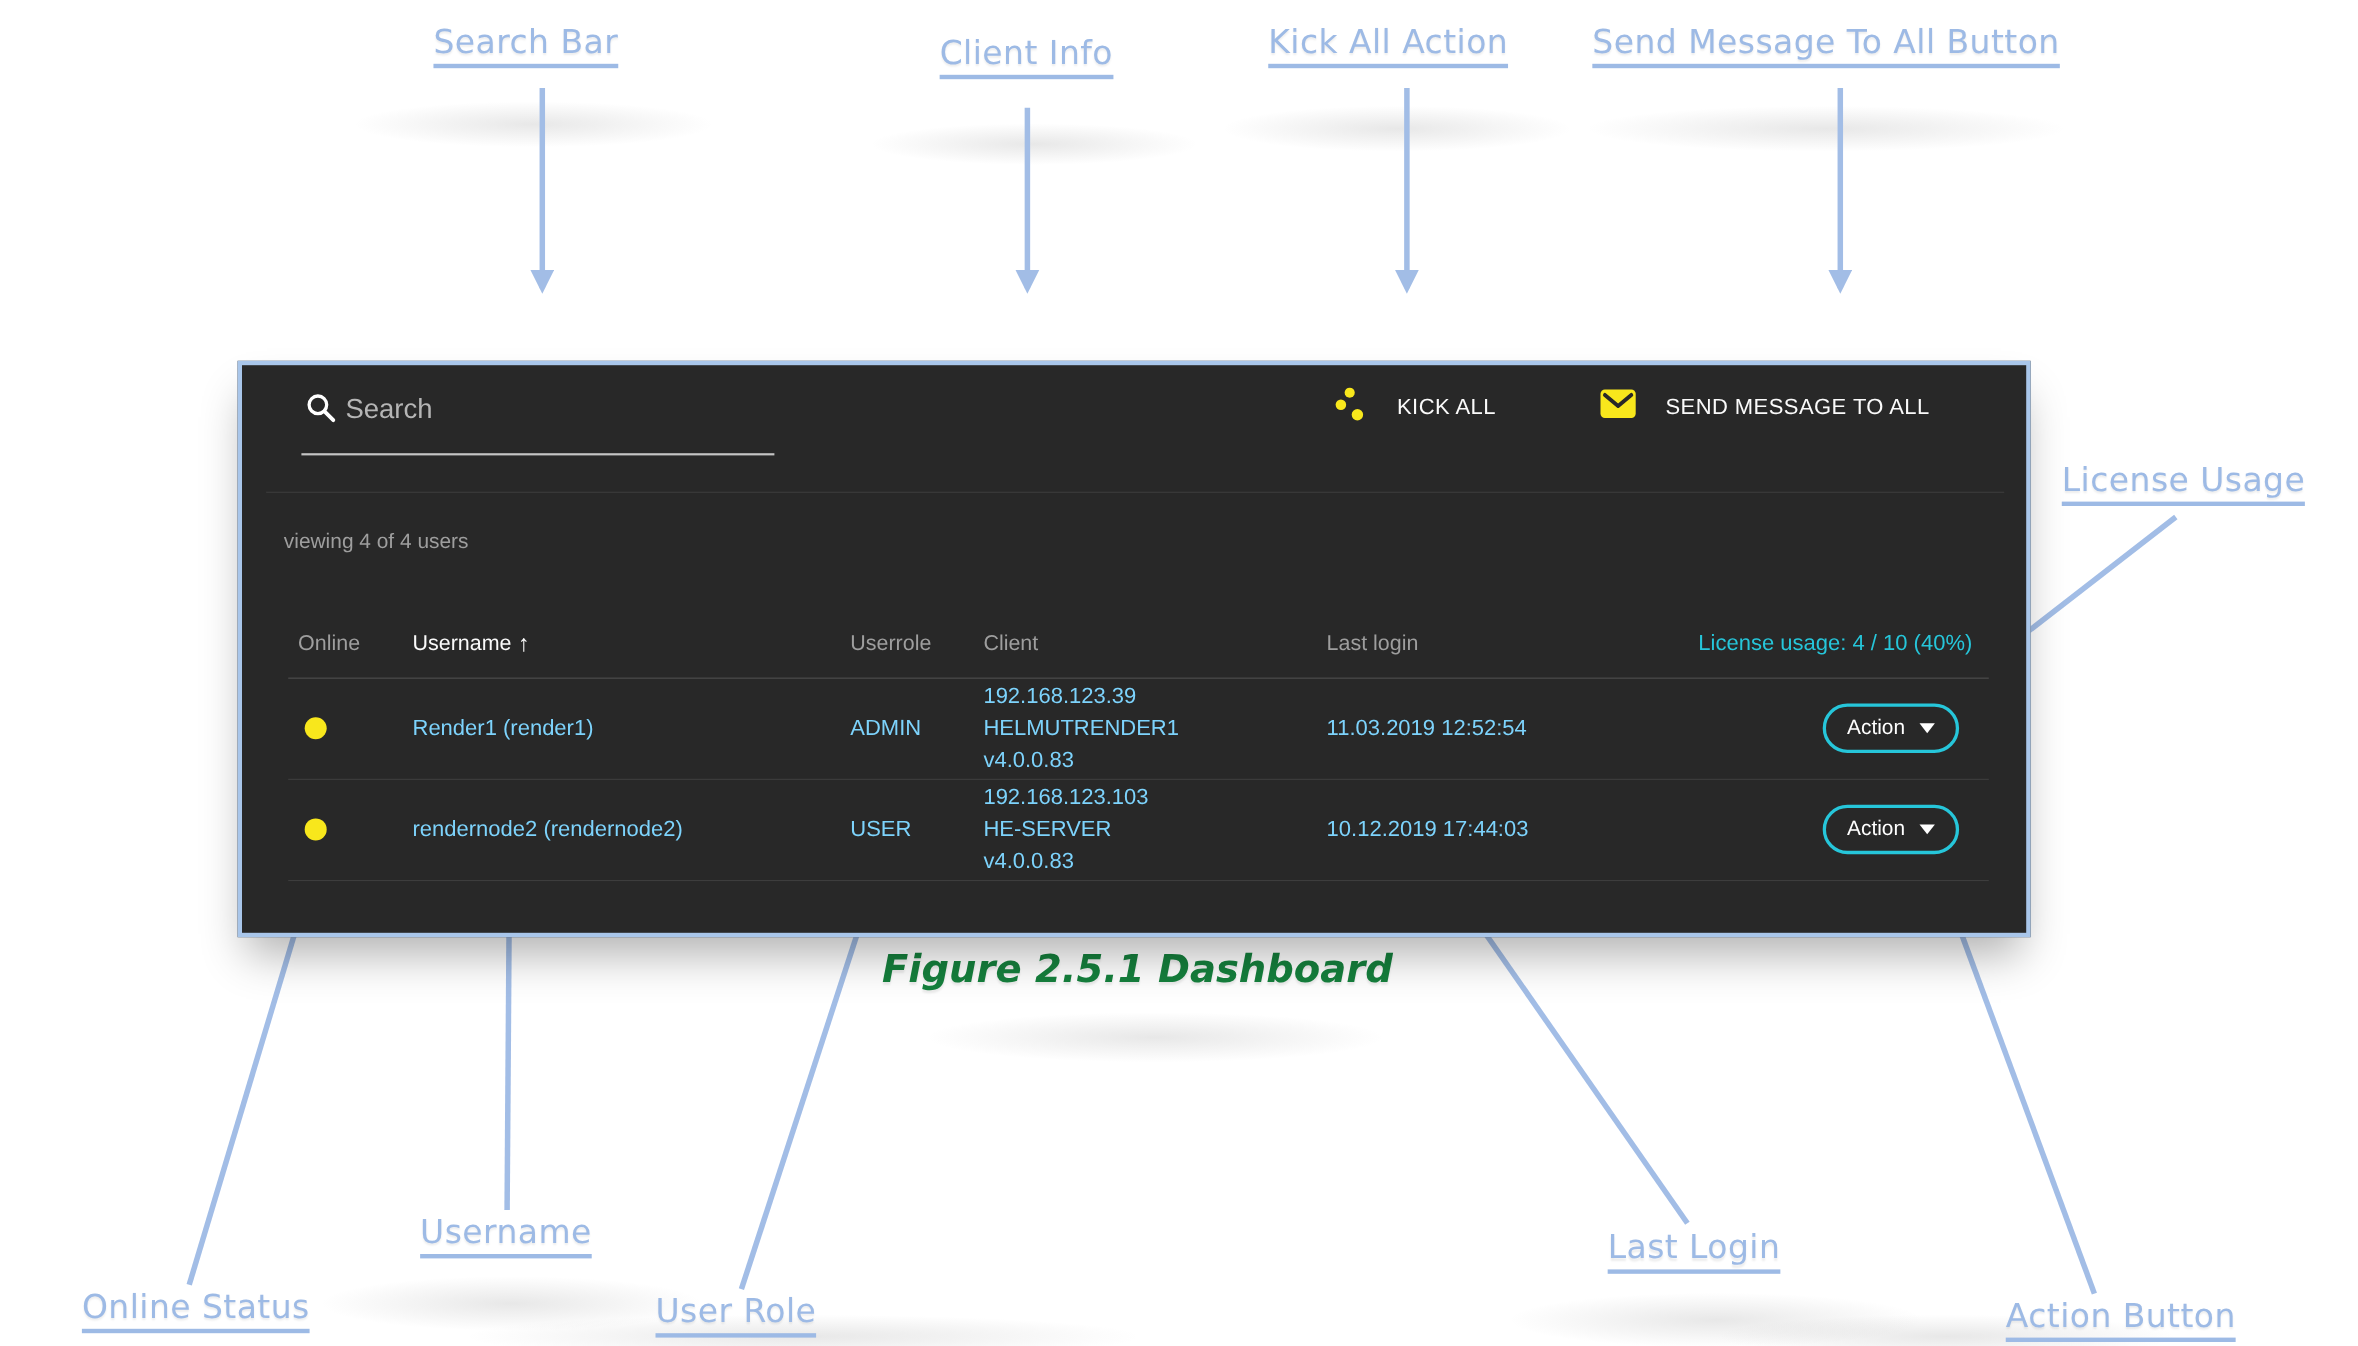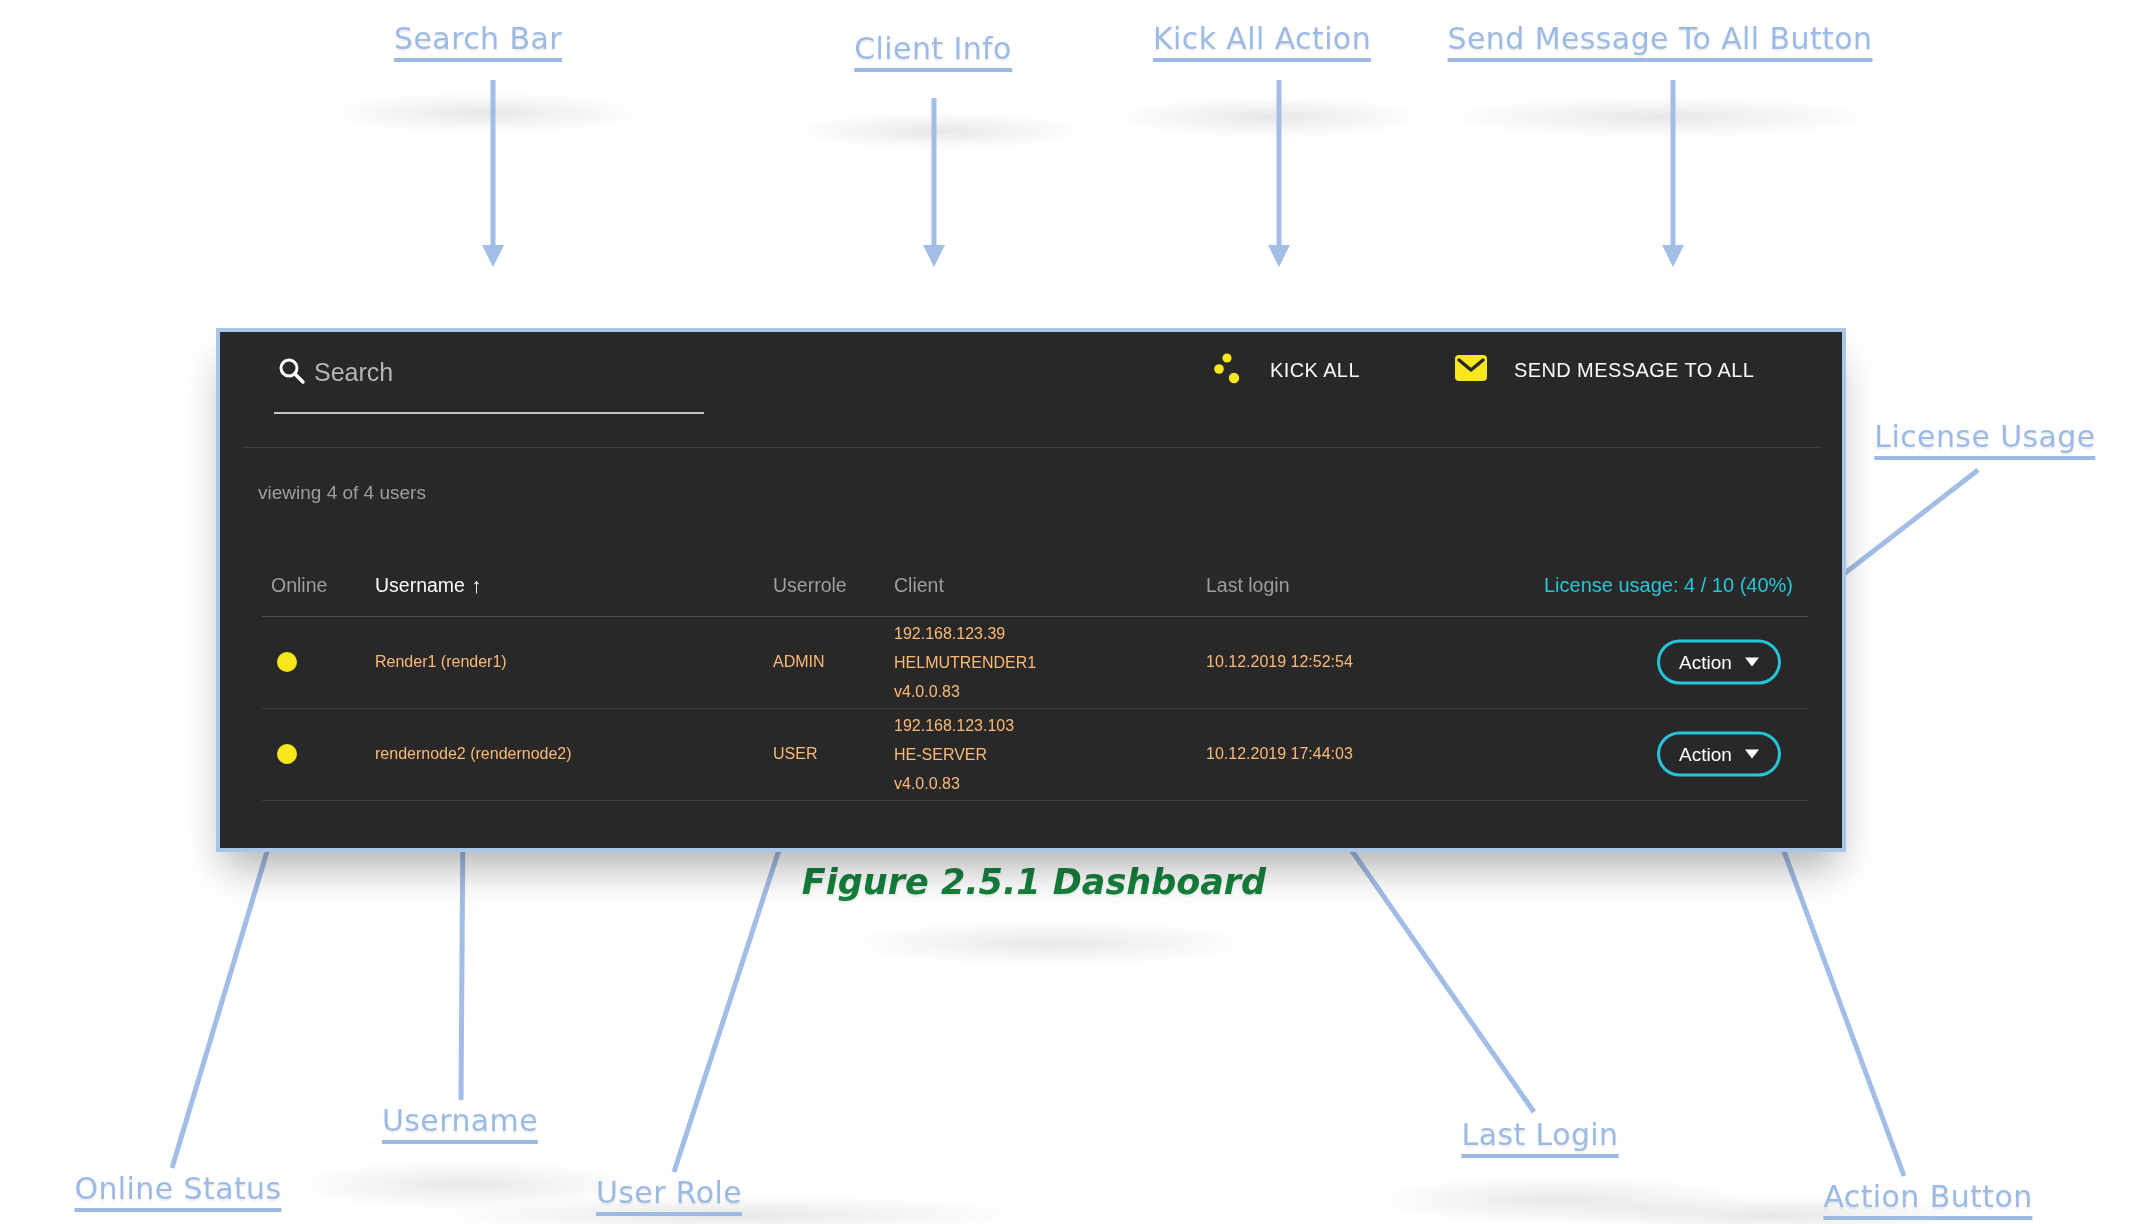"192.168.123.39" .cell { color: #fdba74 -> #7dd3fc; font-size: 16px -> 20px }
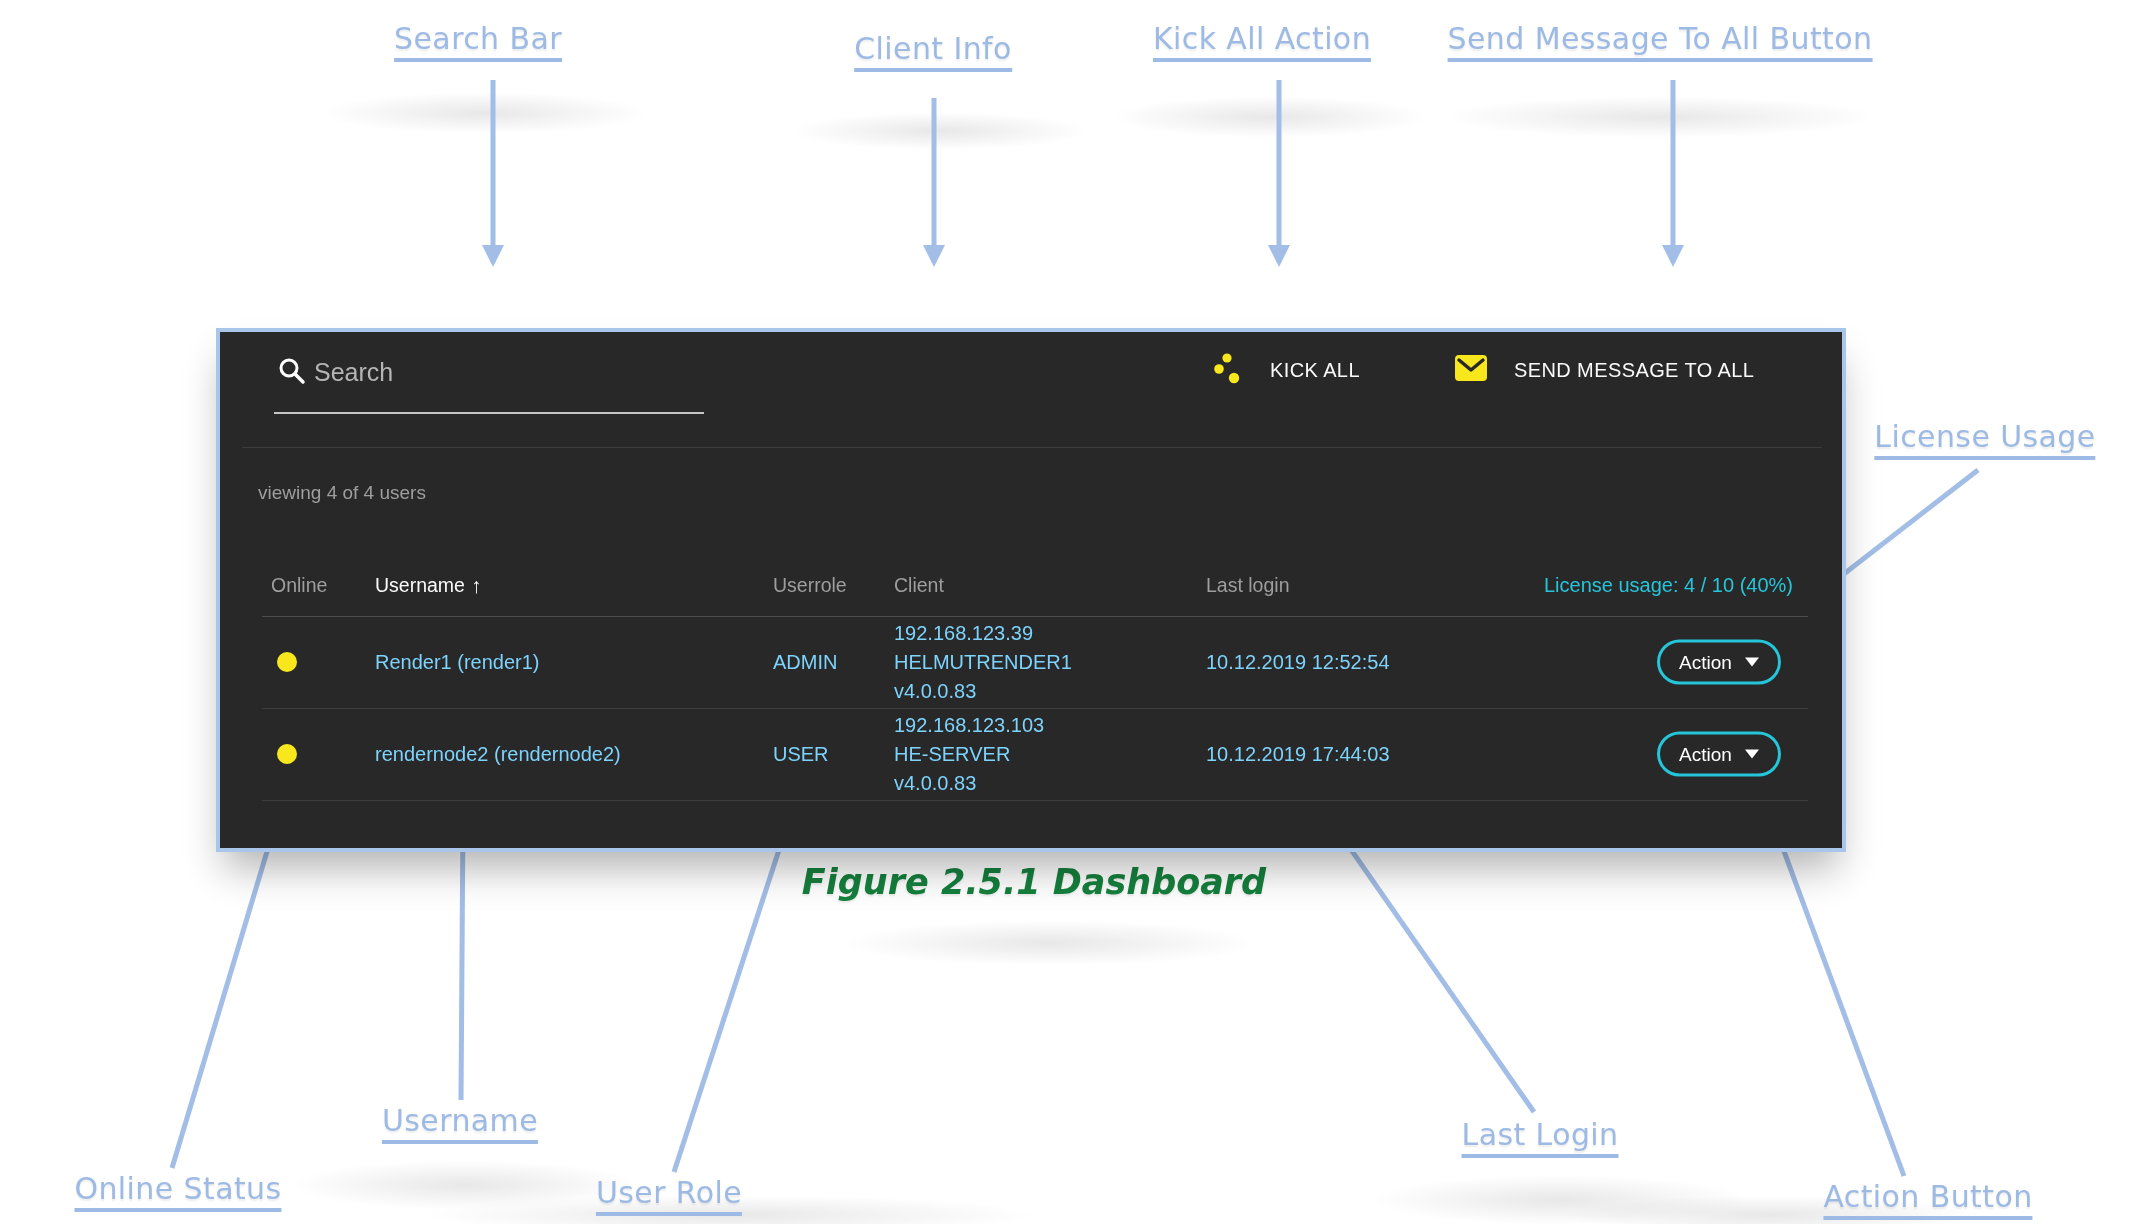"10.12.2019 12:52:54" div.cell { text: 10.12.2019 -> 11.03.2019 }
